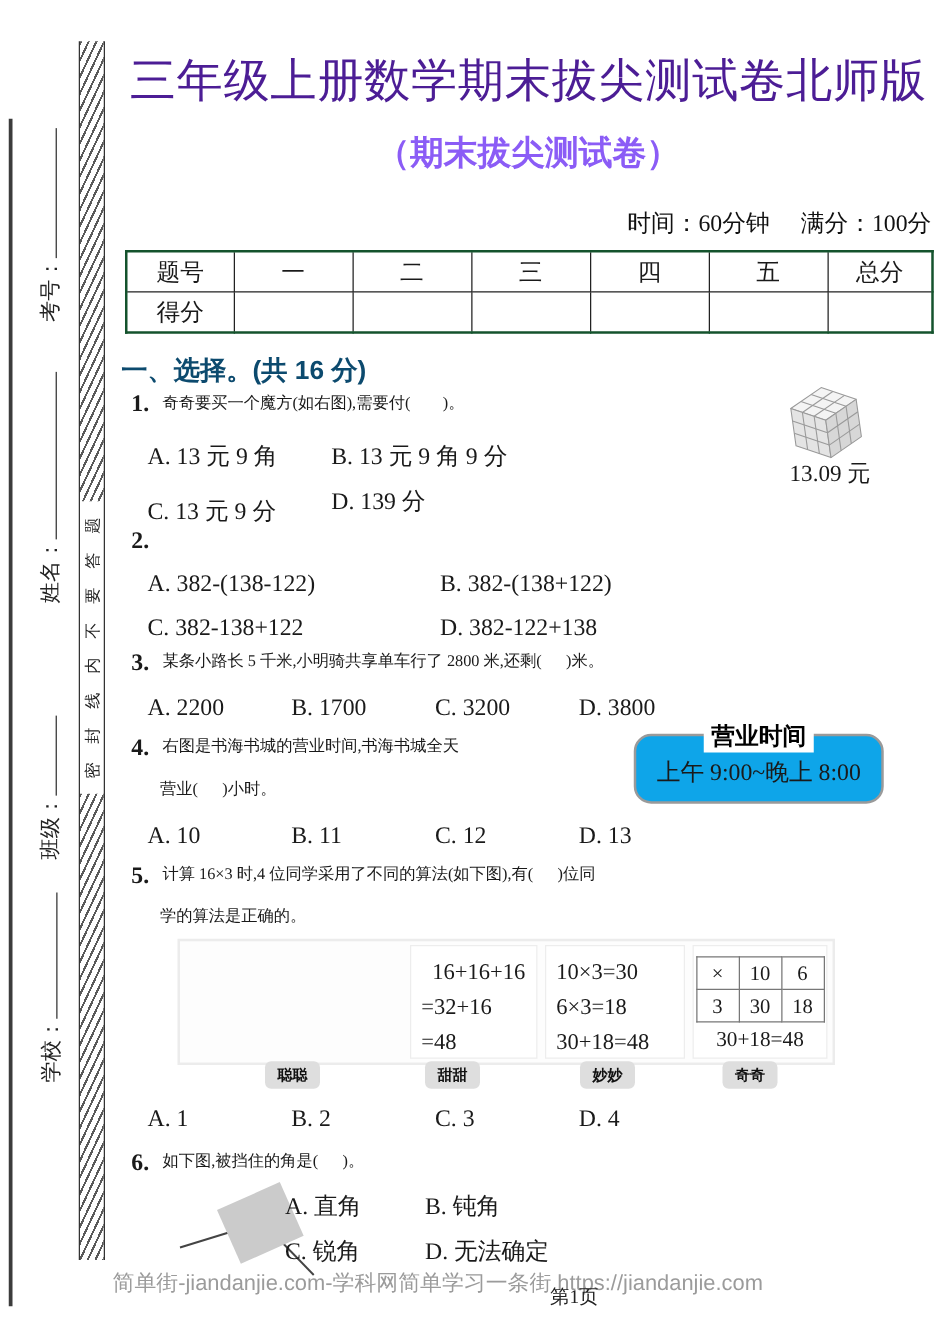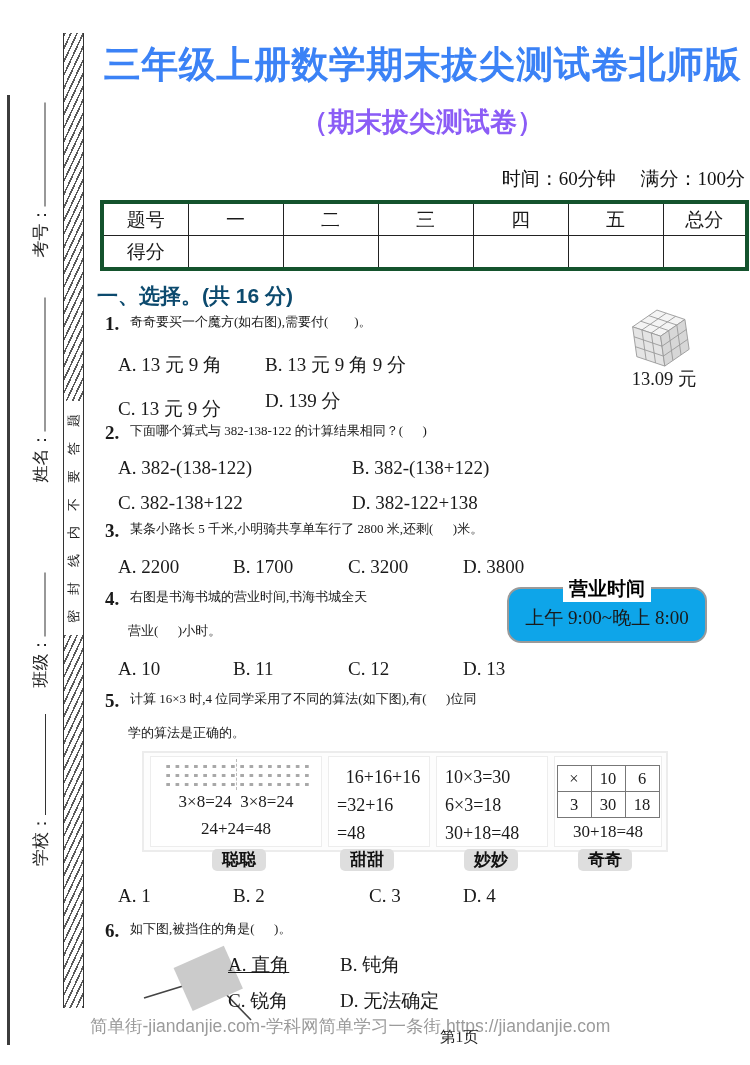"三年级上册数学期末拔尖测试卷北师版" .title { color: #3b82f6 -> #4c1d95; font-weight: bold -> normal }
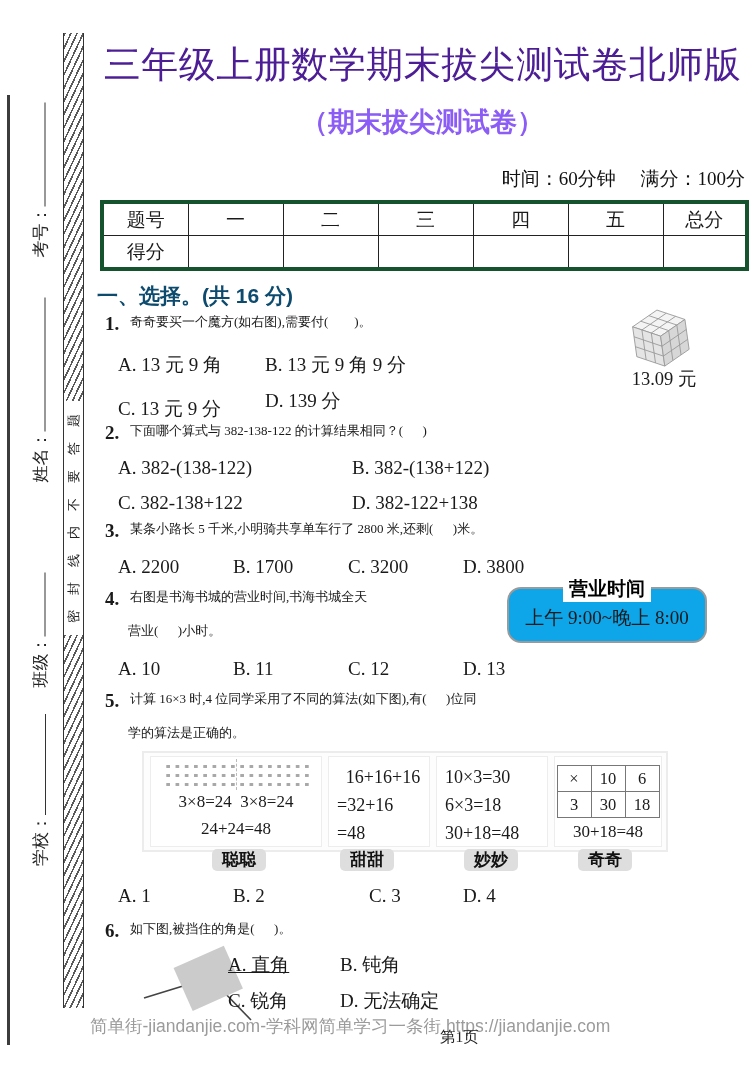"题号" .score-table { border: 4px solid #14532d -> 2px solid #14532d }
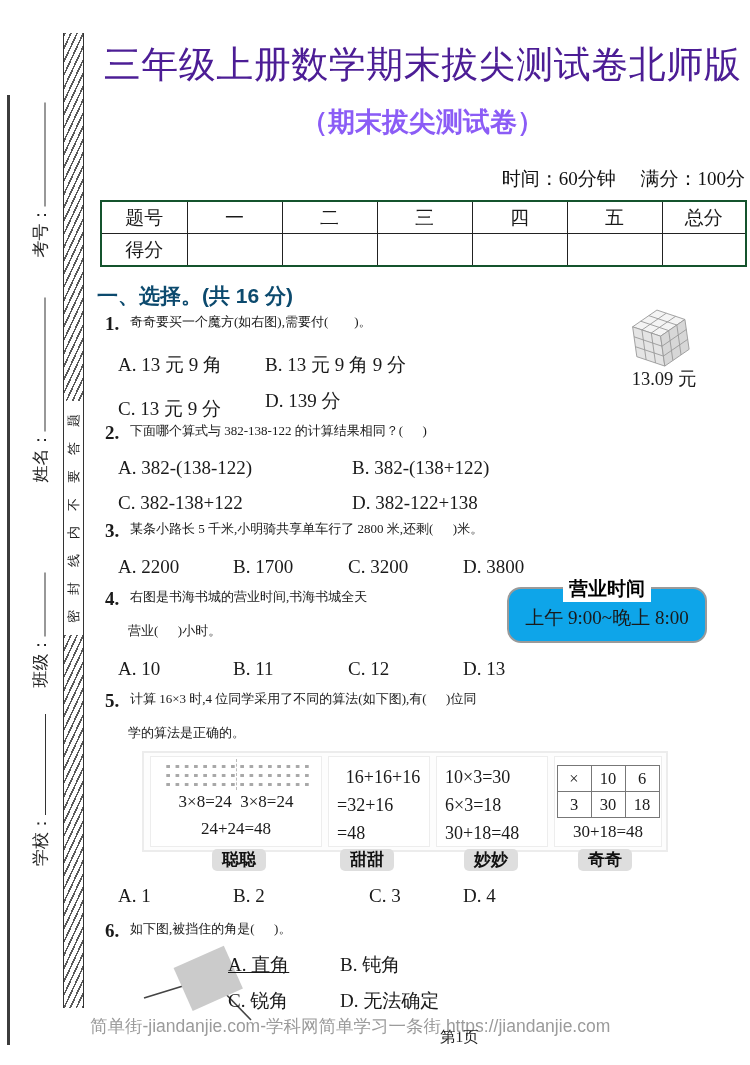"下面哪个算式与 382-138-122 的计算结果相同？( )" div.q-text { html: <div>下面哪个算式与 382-138-122 的计算结果相同？( )</div> -> none }
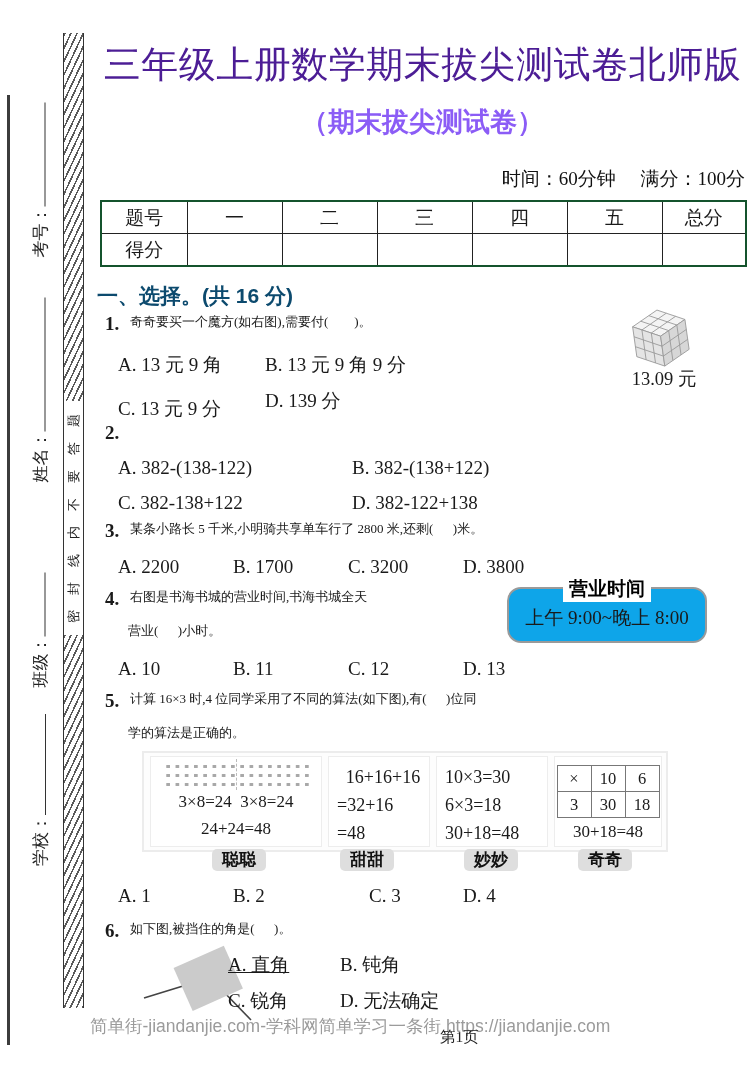"3×8=24 3×8=24" div.panel { html: <div> <div> <div></div> </div> <div>3×8=24 3×8=24</div> <div>24+24=48</div> </div> -> none }
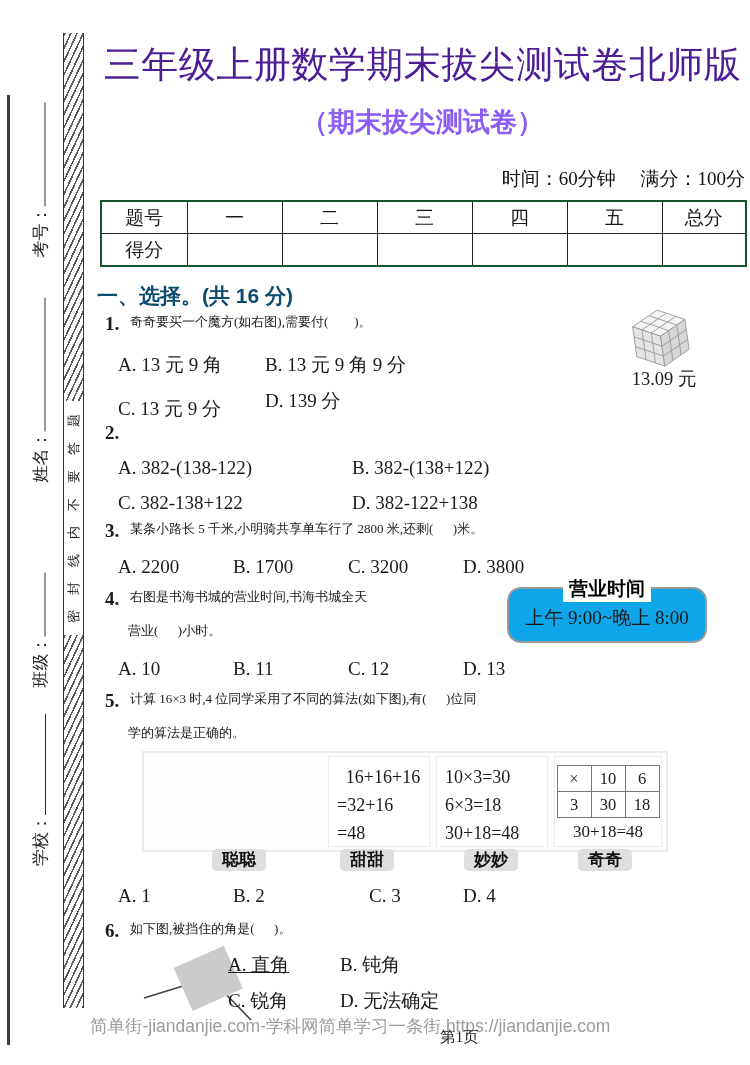"聪聪" .tag { font-size: 17px -> 12px }
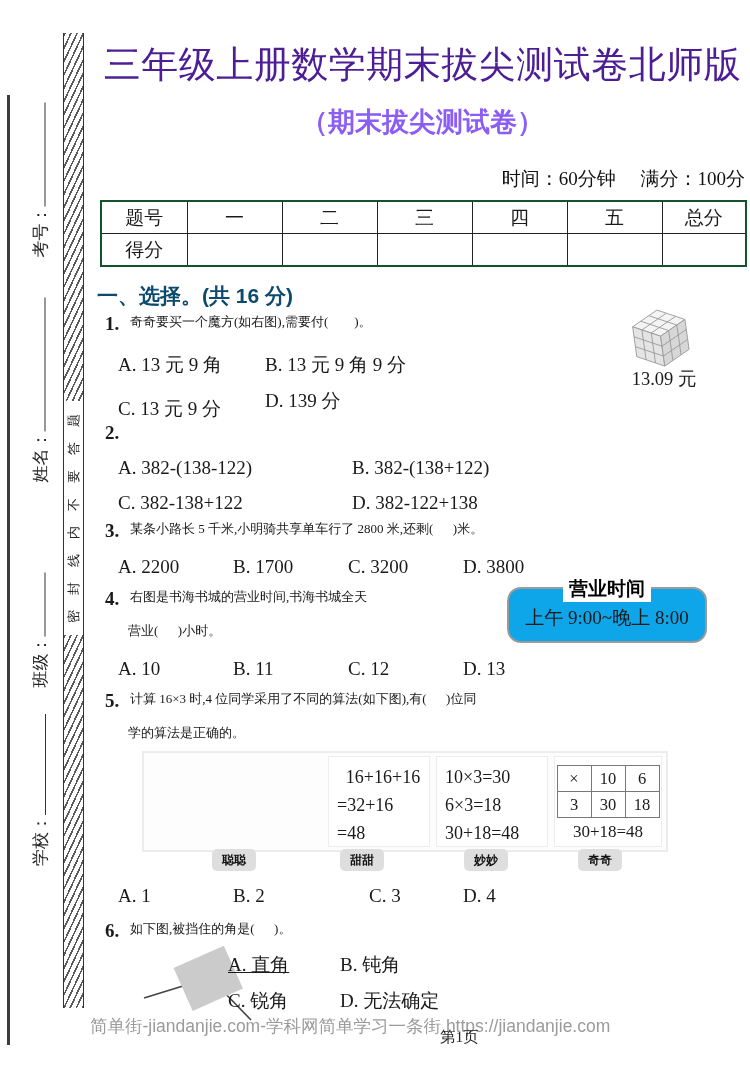"C. 3" div.opt { margin-left: 21px -> none }
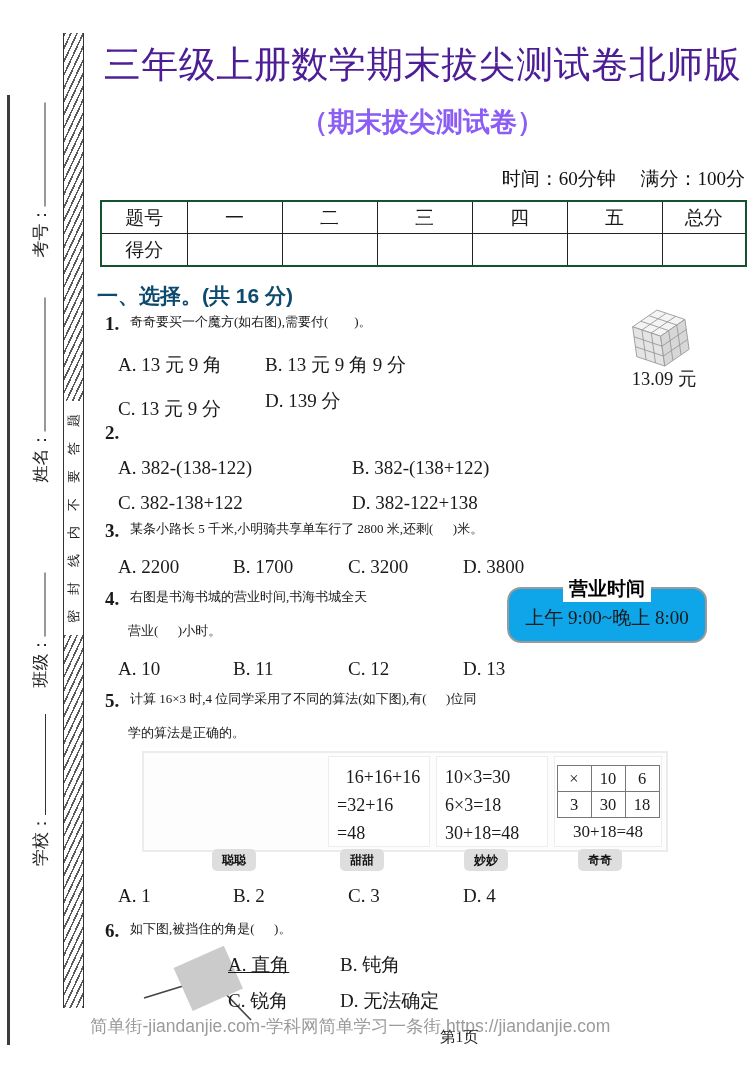"A. 直角" div.opt { text-decoration: underline -> none }
